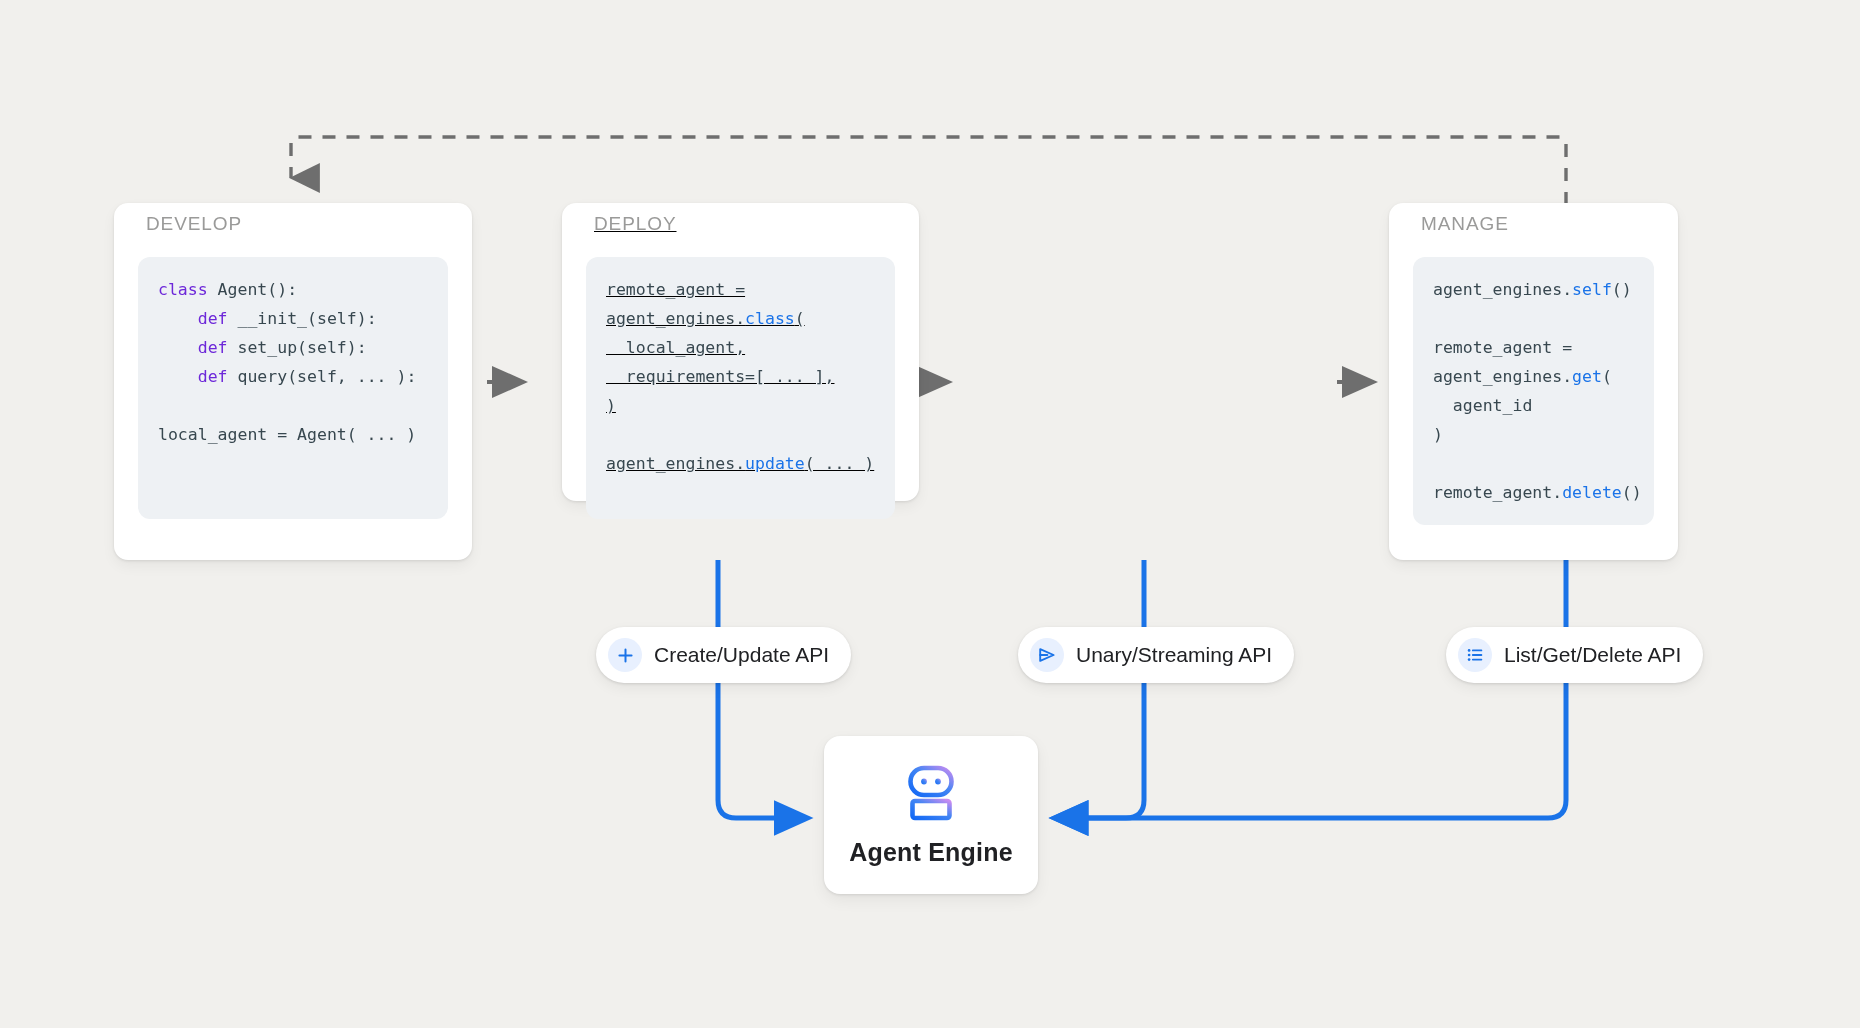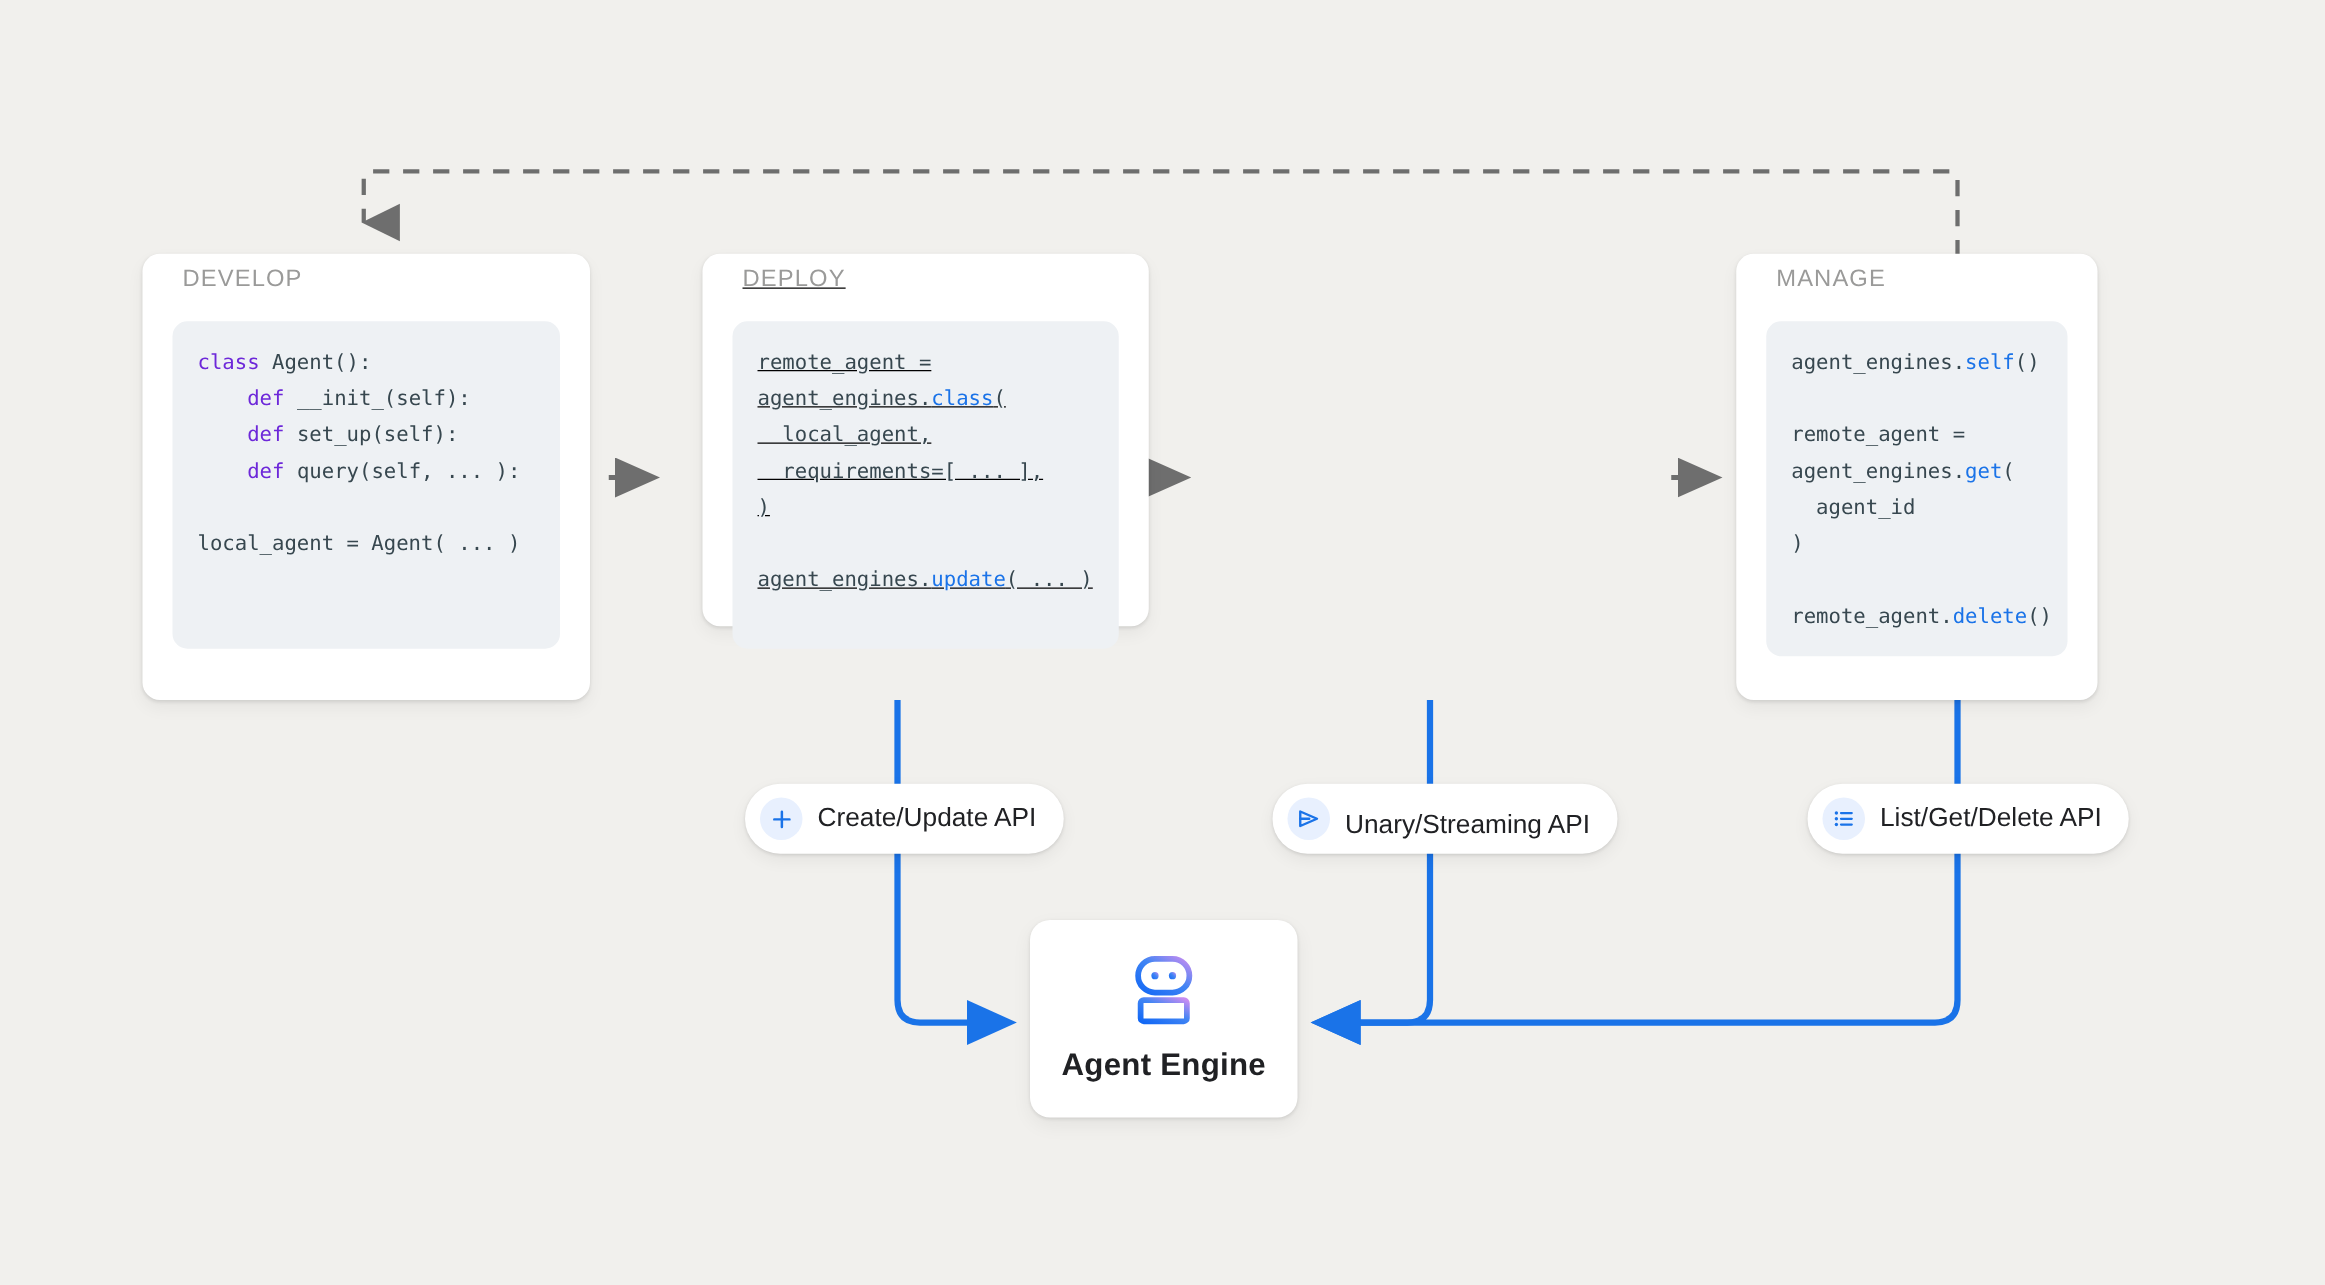"Unary/Streaming API" #pill-unary { align-items: flex-end -> none }
